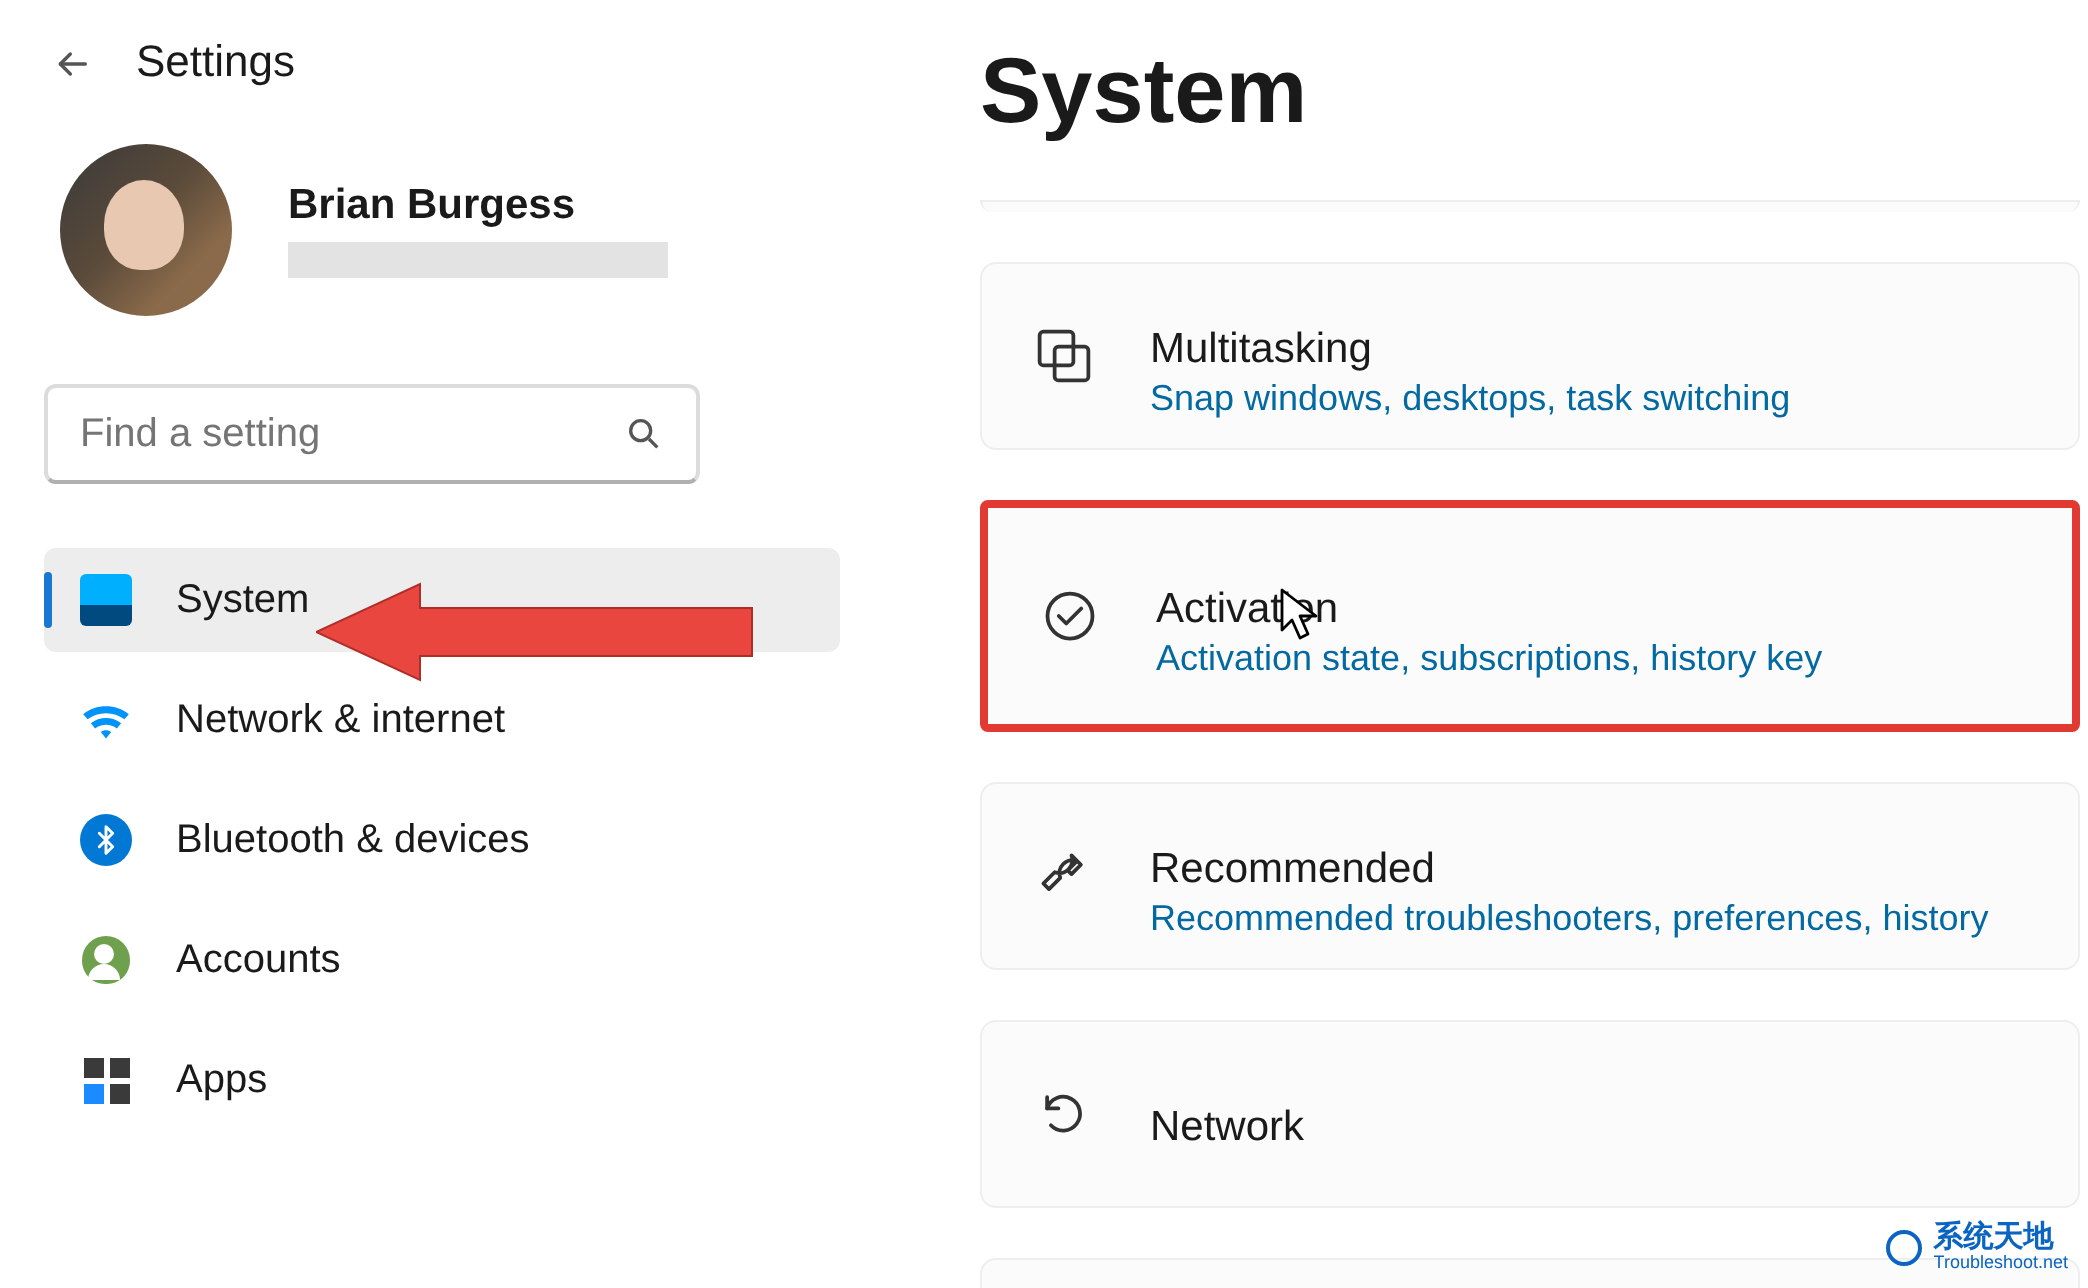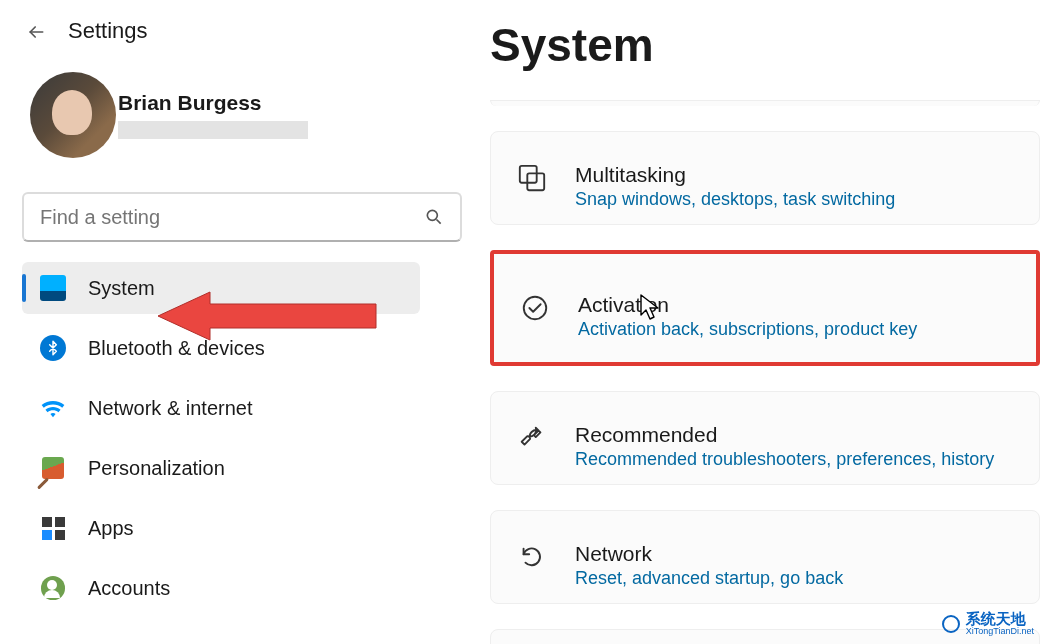"Brian Burgess" .user-info { margin-left: 2px -> 28px }
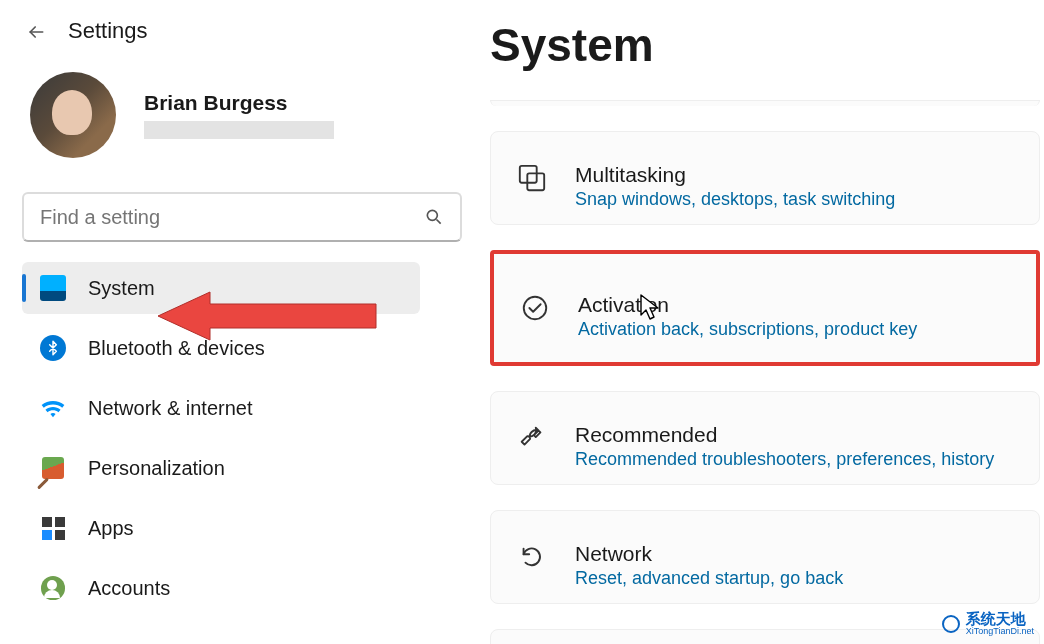"Find a setting" .search { margin-bottom: 20px -> 32px; width: 440px -> 328px }
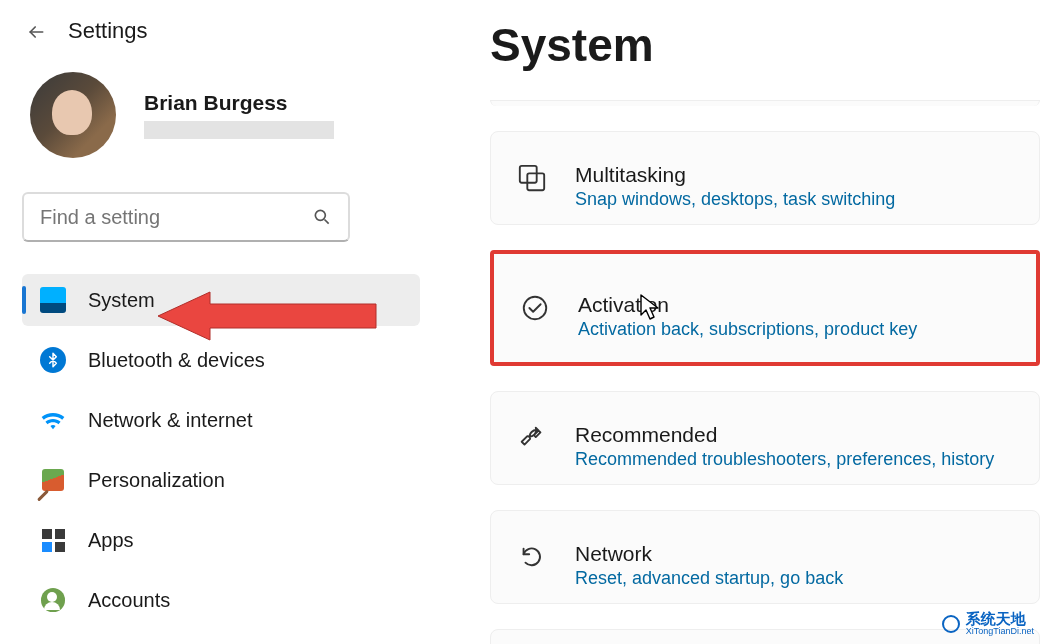"Activation back, subscriptions, product" div.card-sub { text: back, subscriptions, product -> state, subscriptions, history }
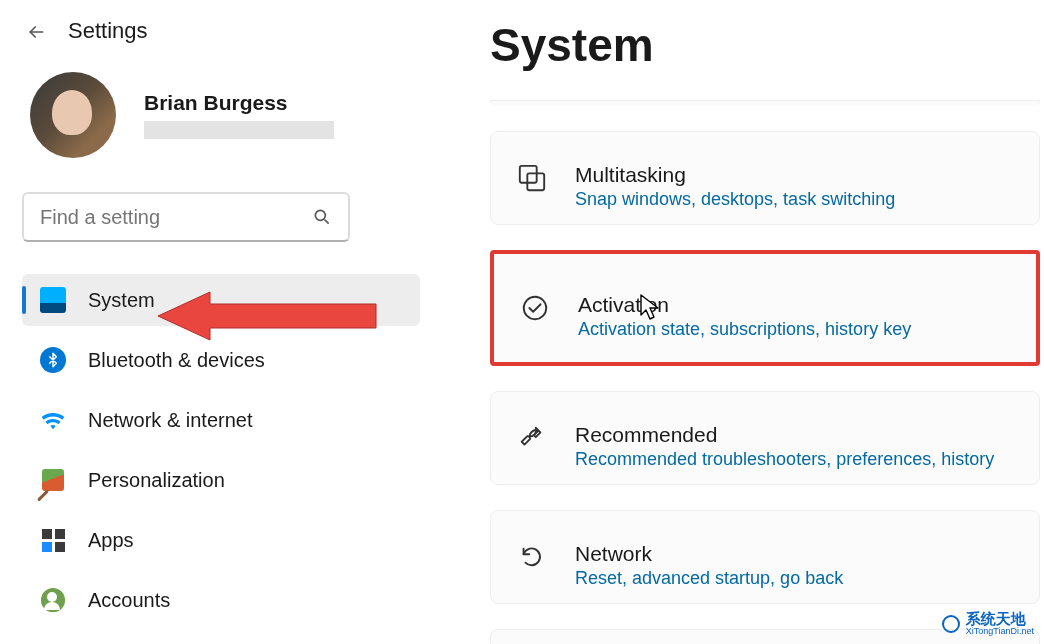"Bluetooth & devices" li.nav-item { order: before "Network & internet" -> after "Network & internet" }
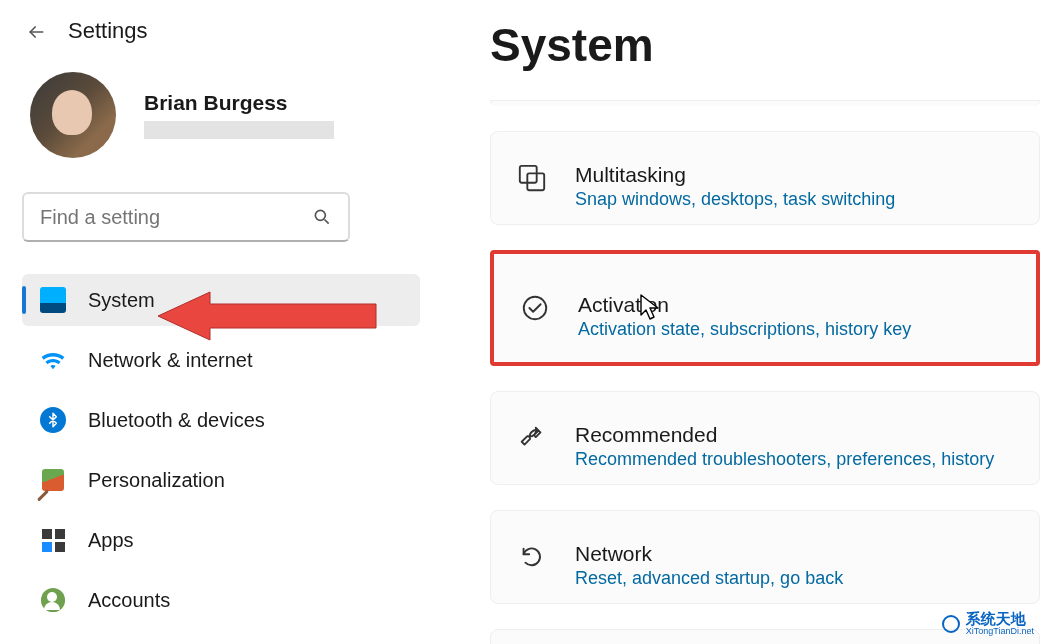"Personalization" li.nav-item { html: <li> <span> <span></span> </span> <span>Personalization</span> </li> -> none }
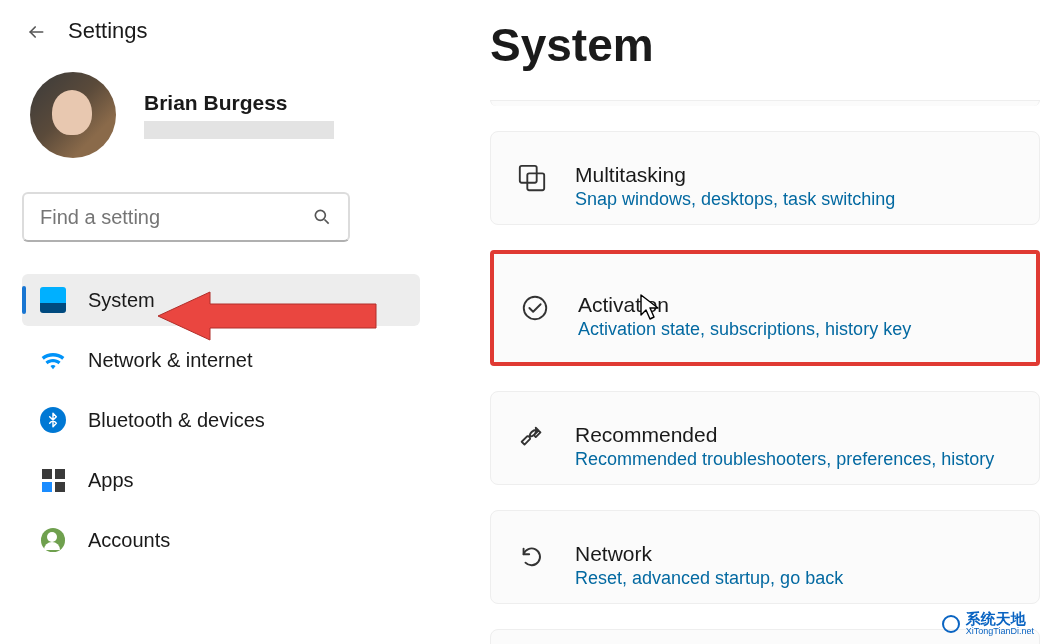"Apps" li.nav-item { order: before "Accounts" -> after "Accounts" }
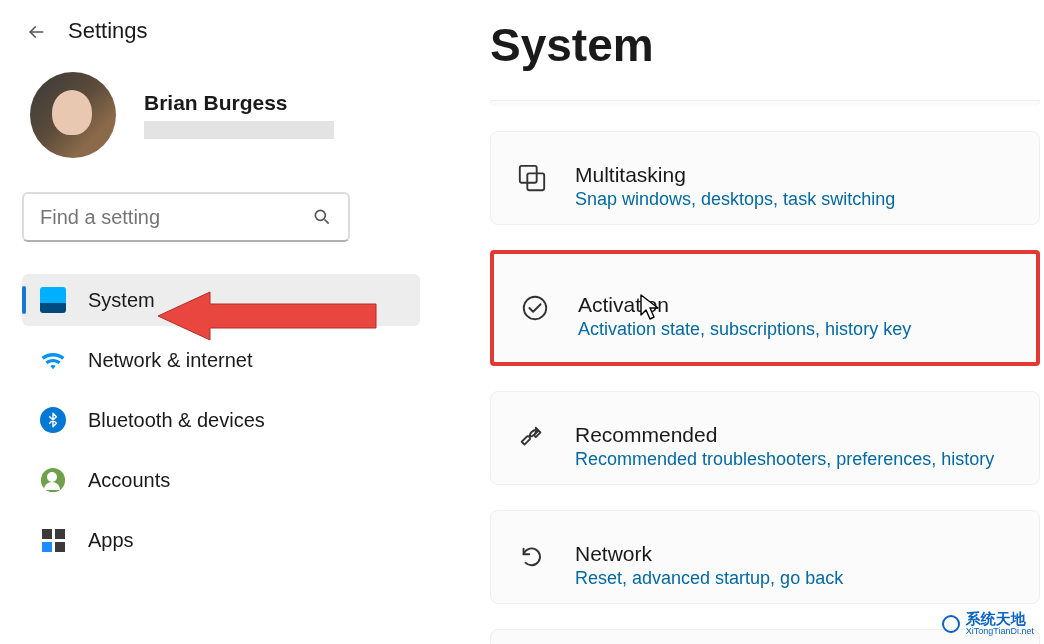"Reset, advanced startup, go back" div.card-sub { html: <div>Reset, advanced startup, go back</div> -> none }
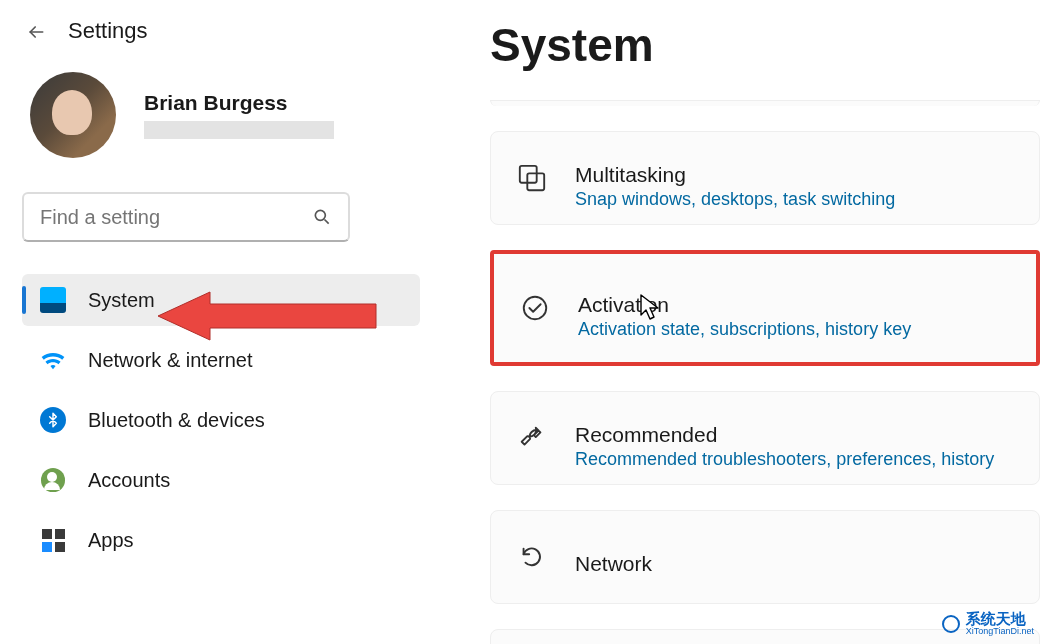"XiTongTianDi.net" div.sub { text: XiTongTianDi.net -> Troubleshoot.net }
